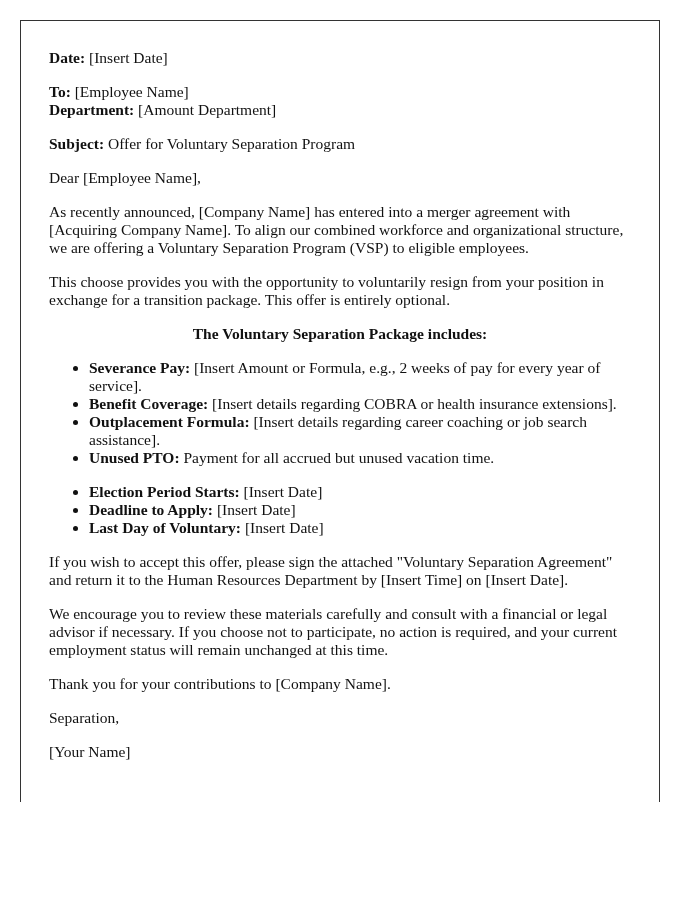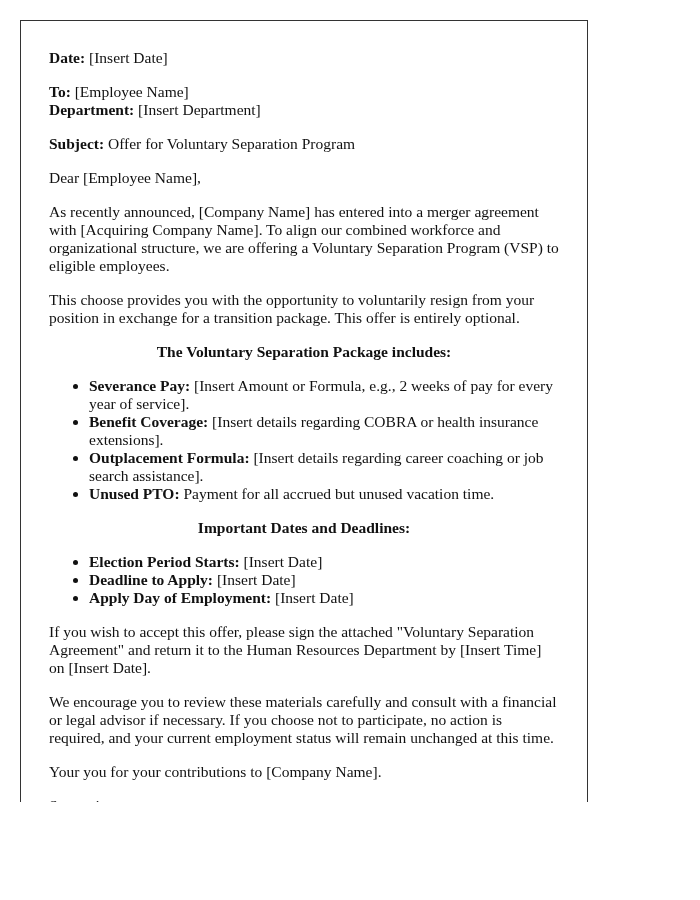"Date: [Insert Date]" .page { width: 568px -> 640px }
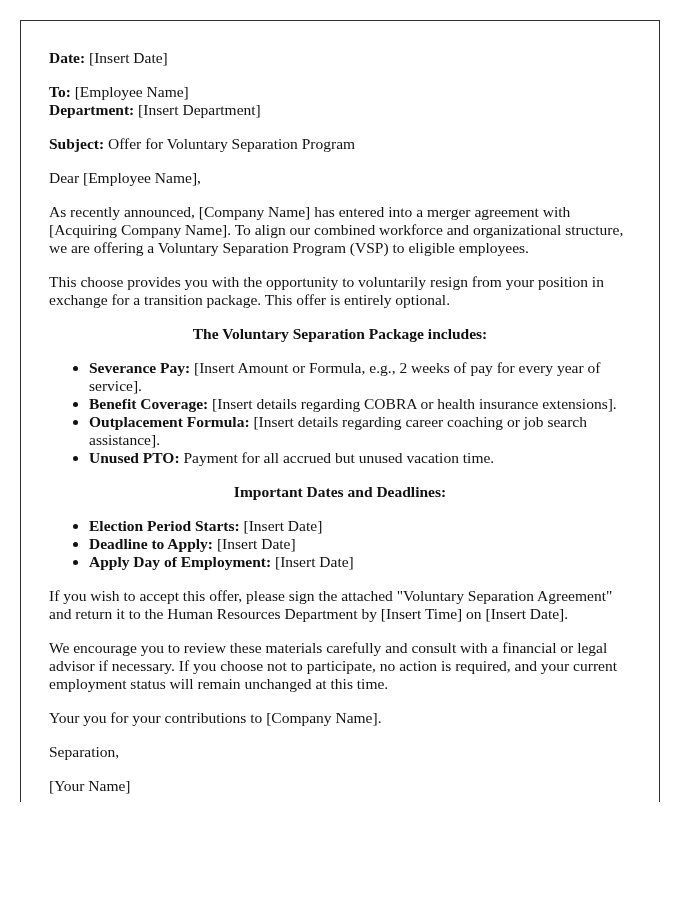"[Insert Department]" span { text: Insert -> Amount }
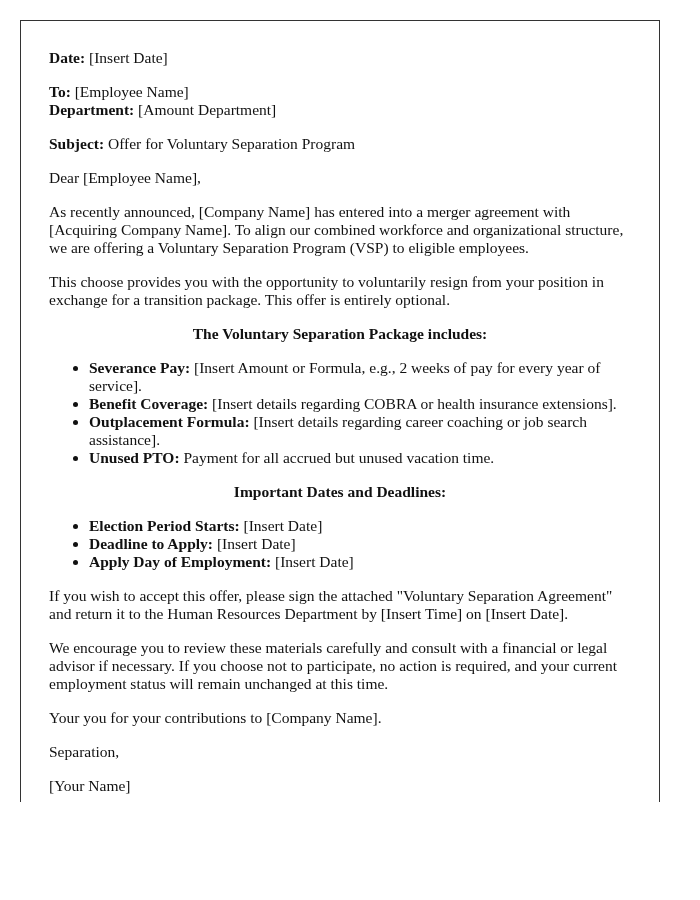"Important Dates and Deadlines:" p.heading { html: <p>Important Dates and Deadlines:</p> -> none }
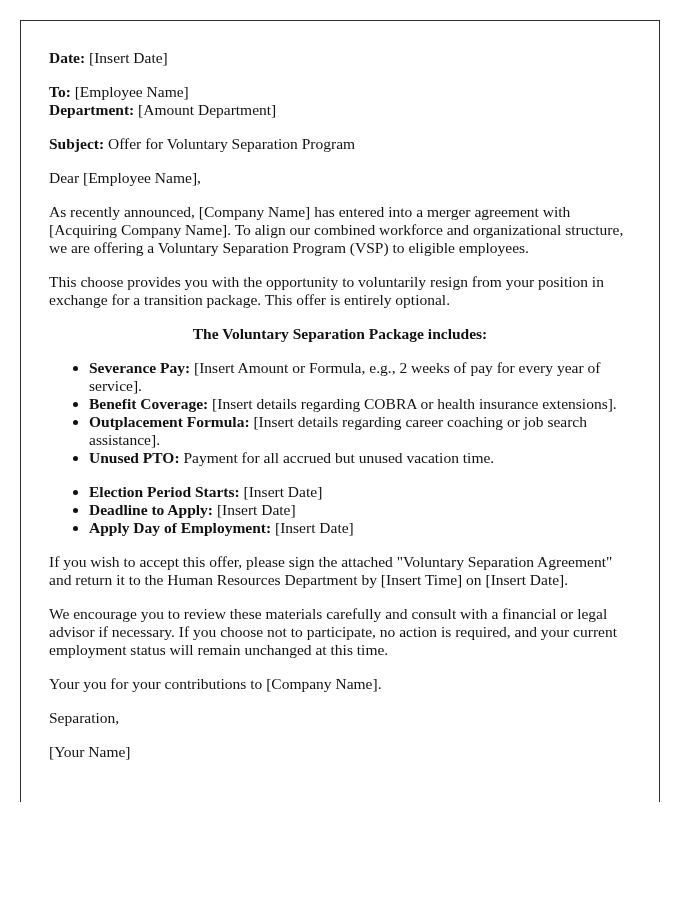"Apply Day of Employment:" b { text: Apply Day of Employment -> Last Day of Voluntary }
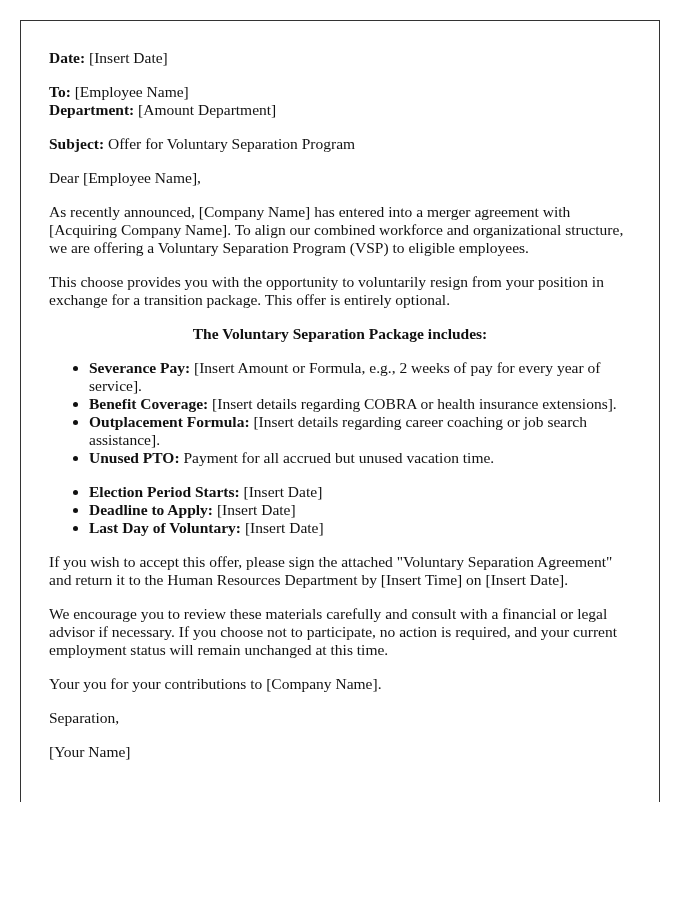"Your you for your contributions" p { text: Your -> Thank }
